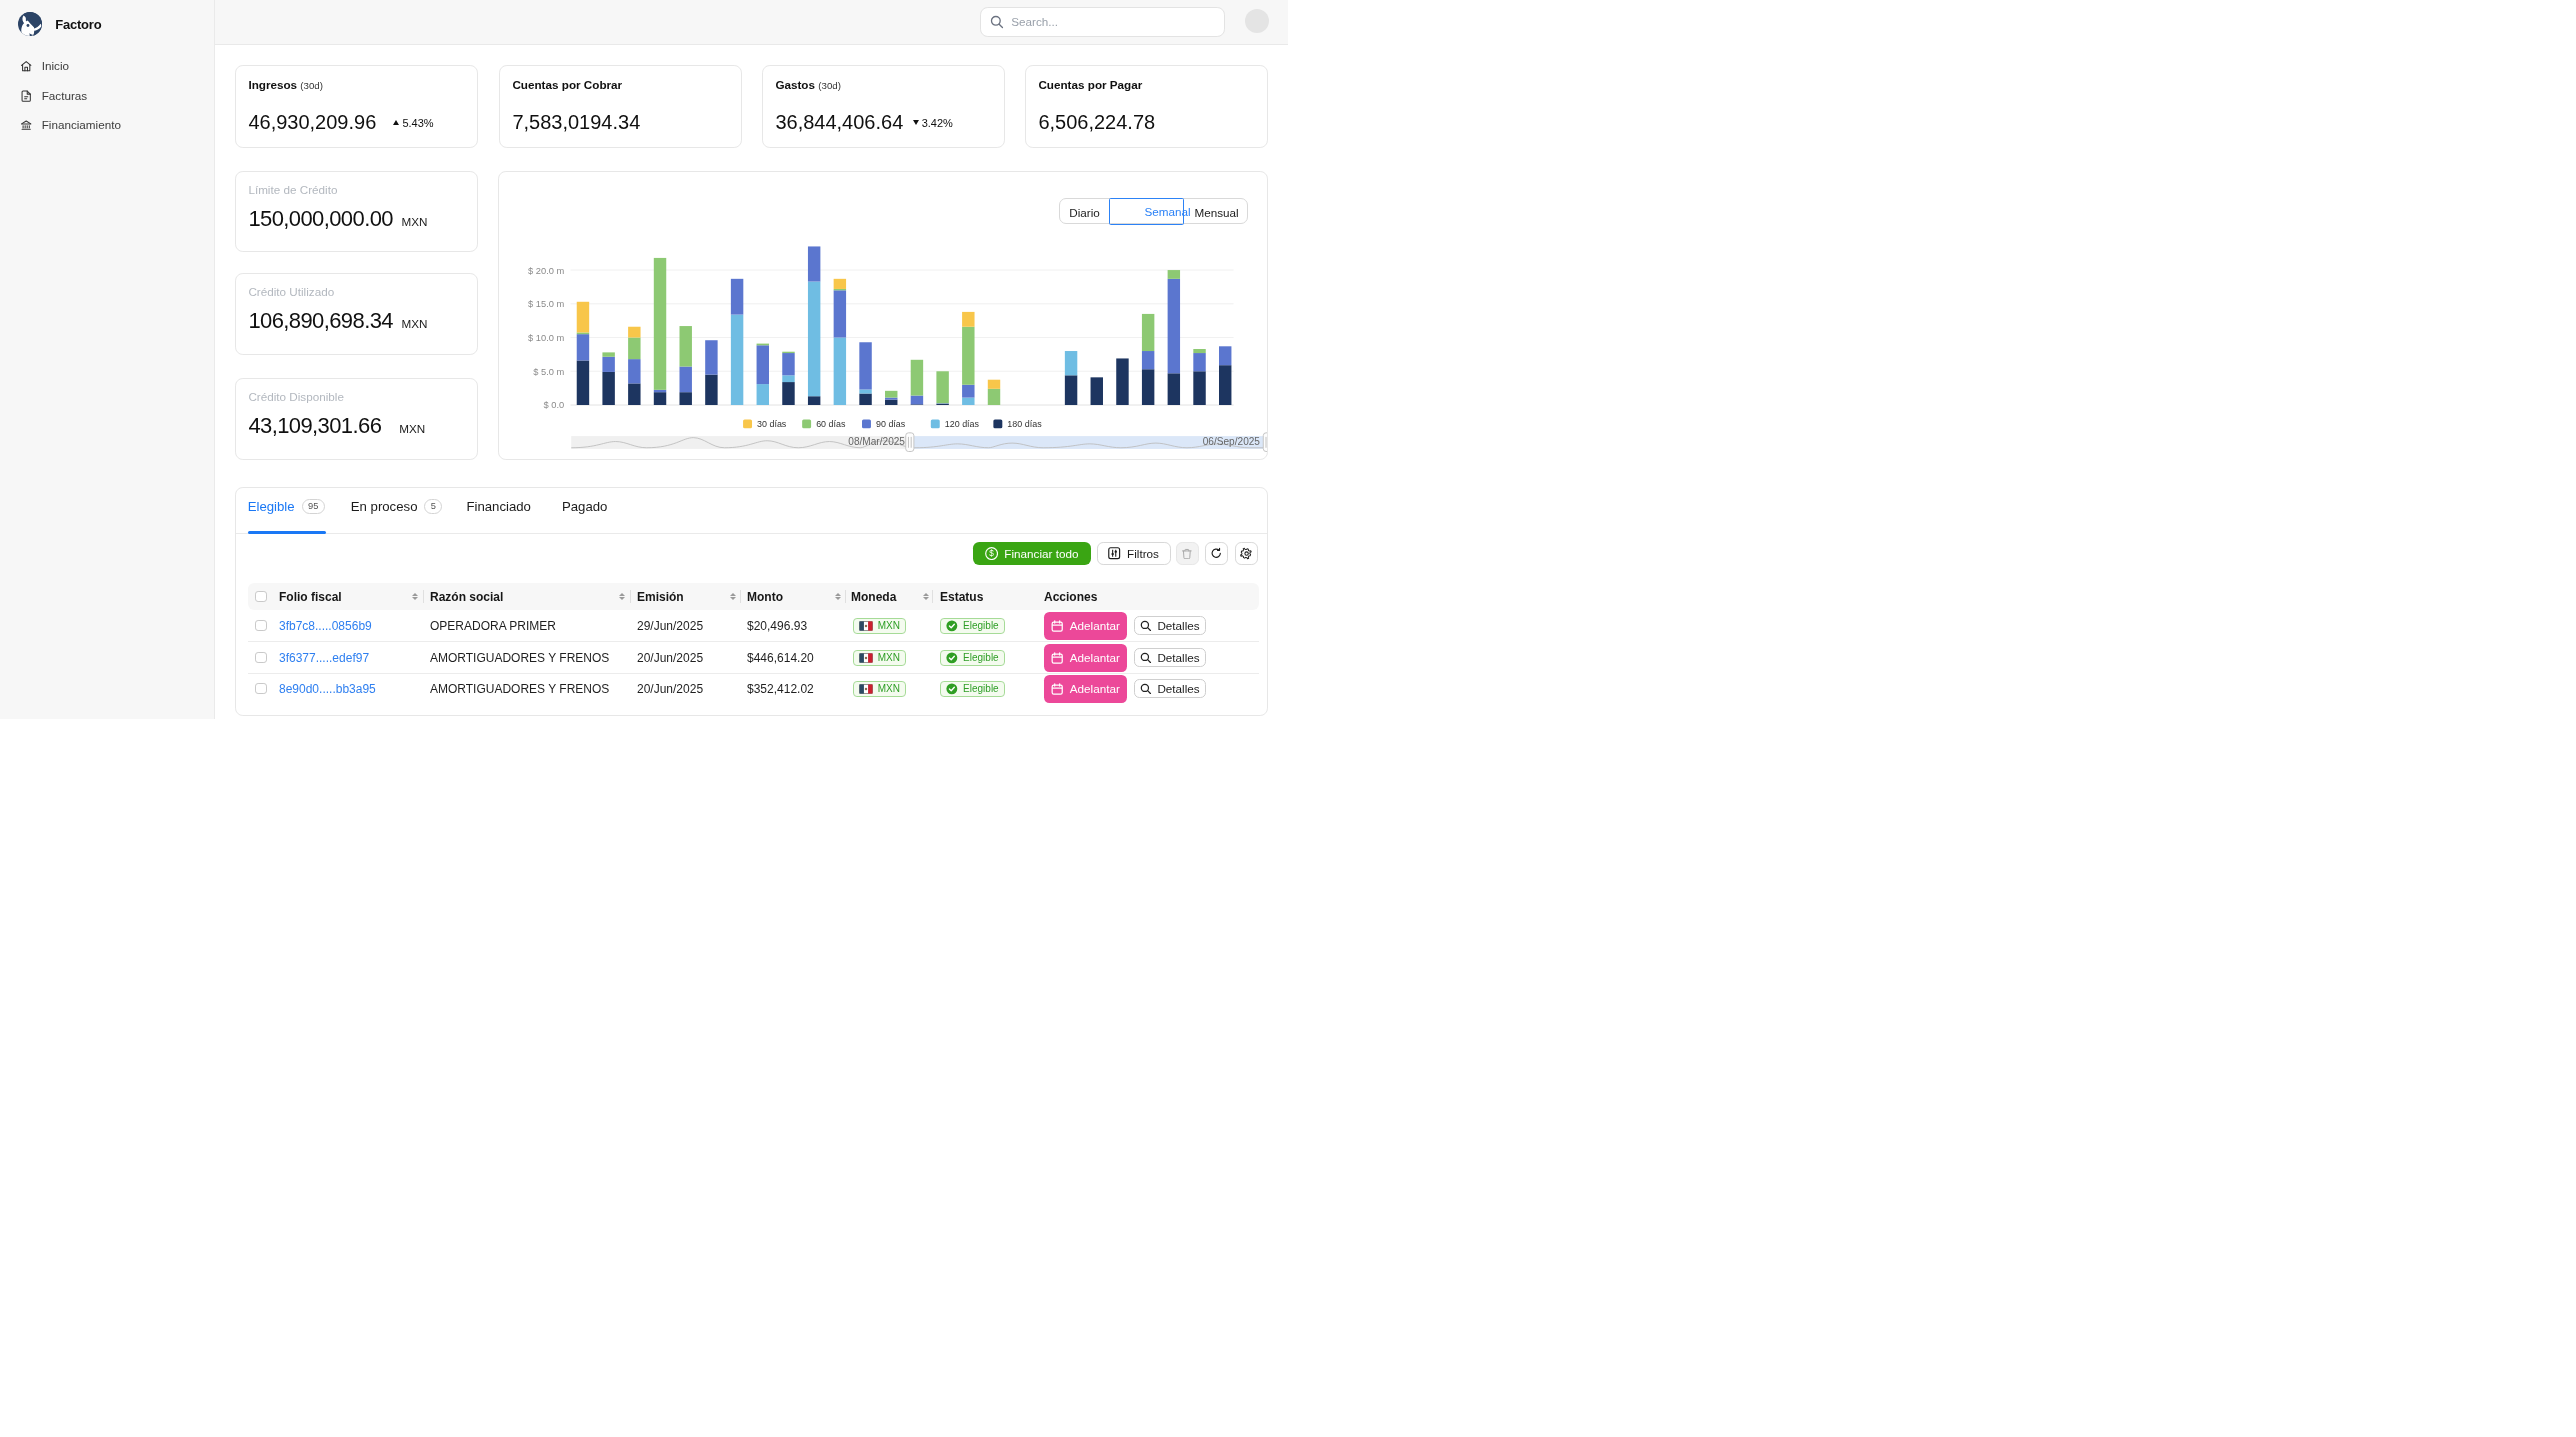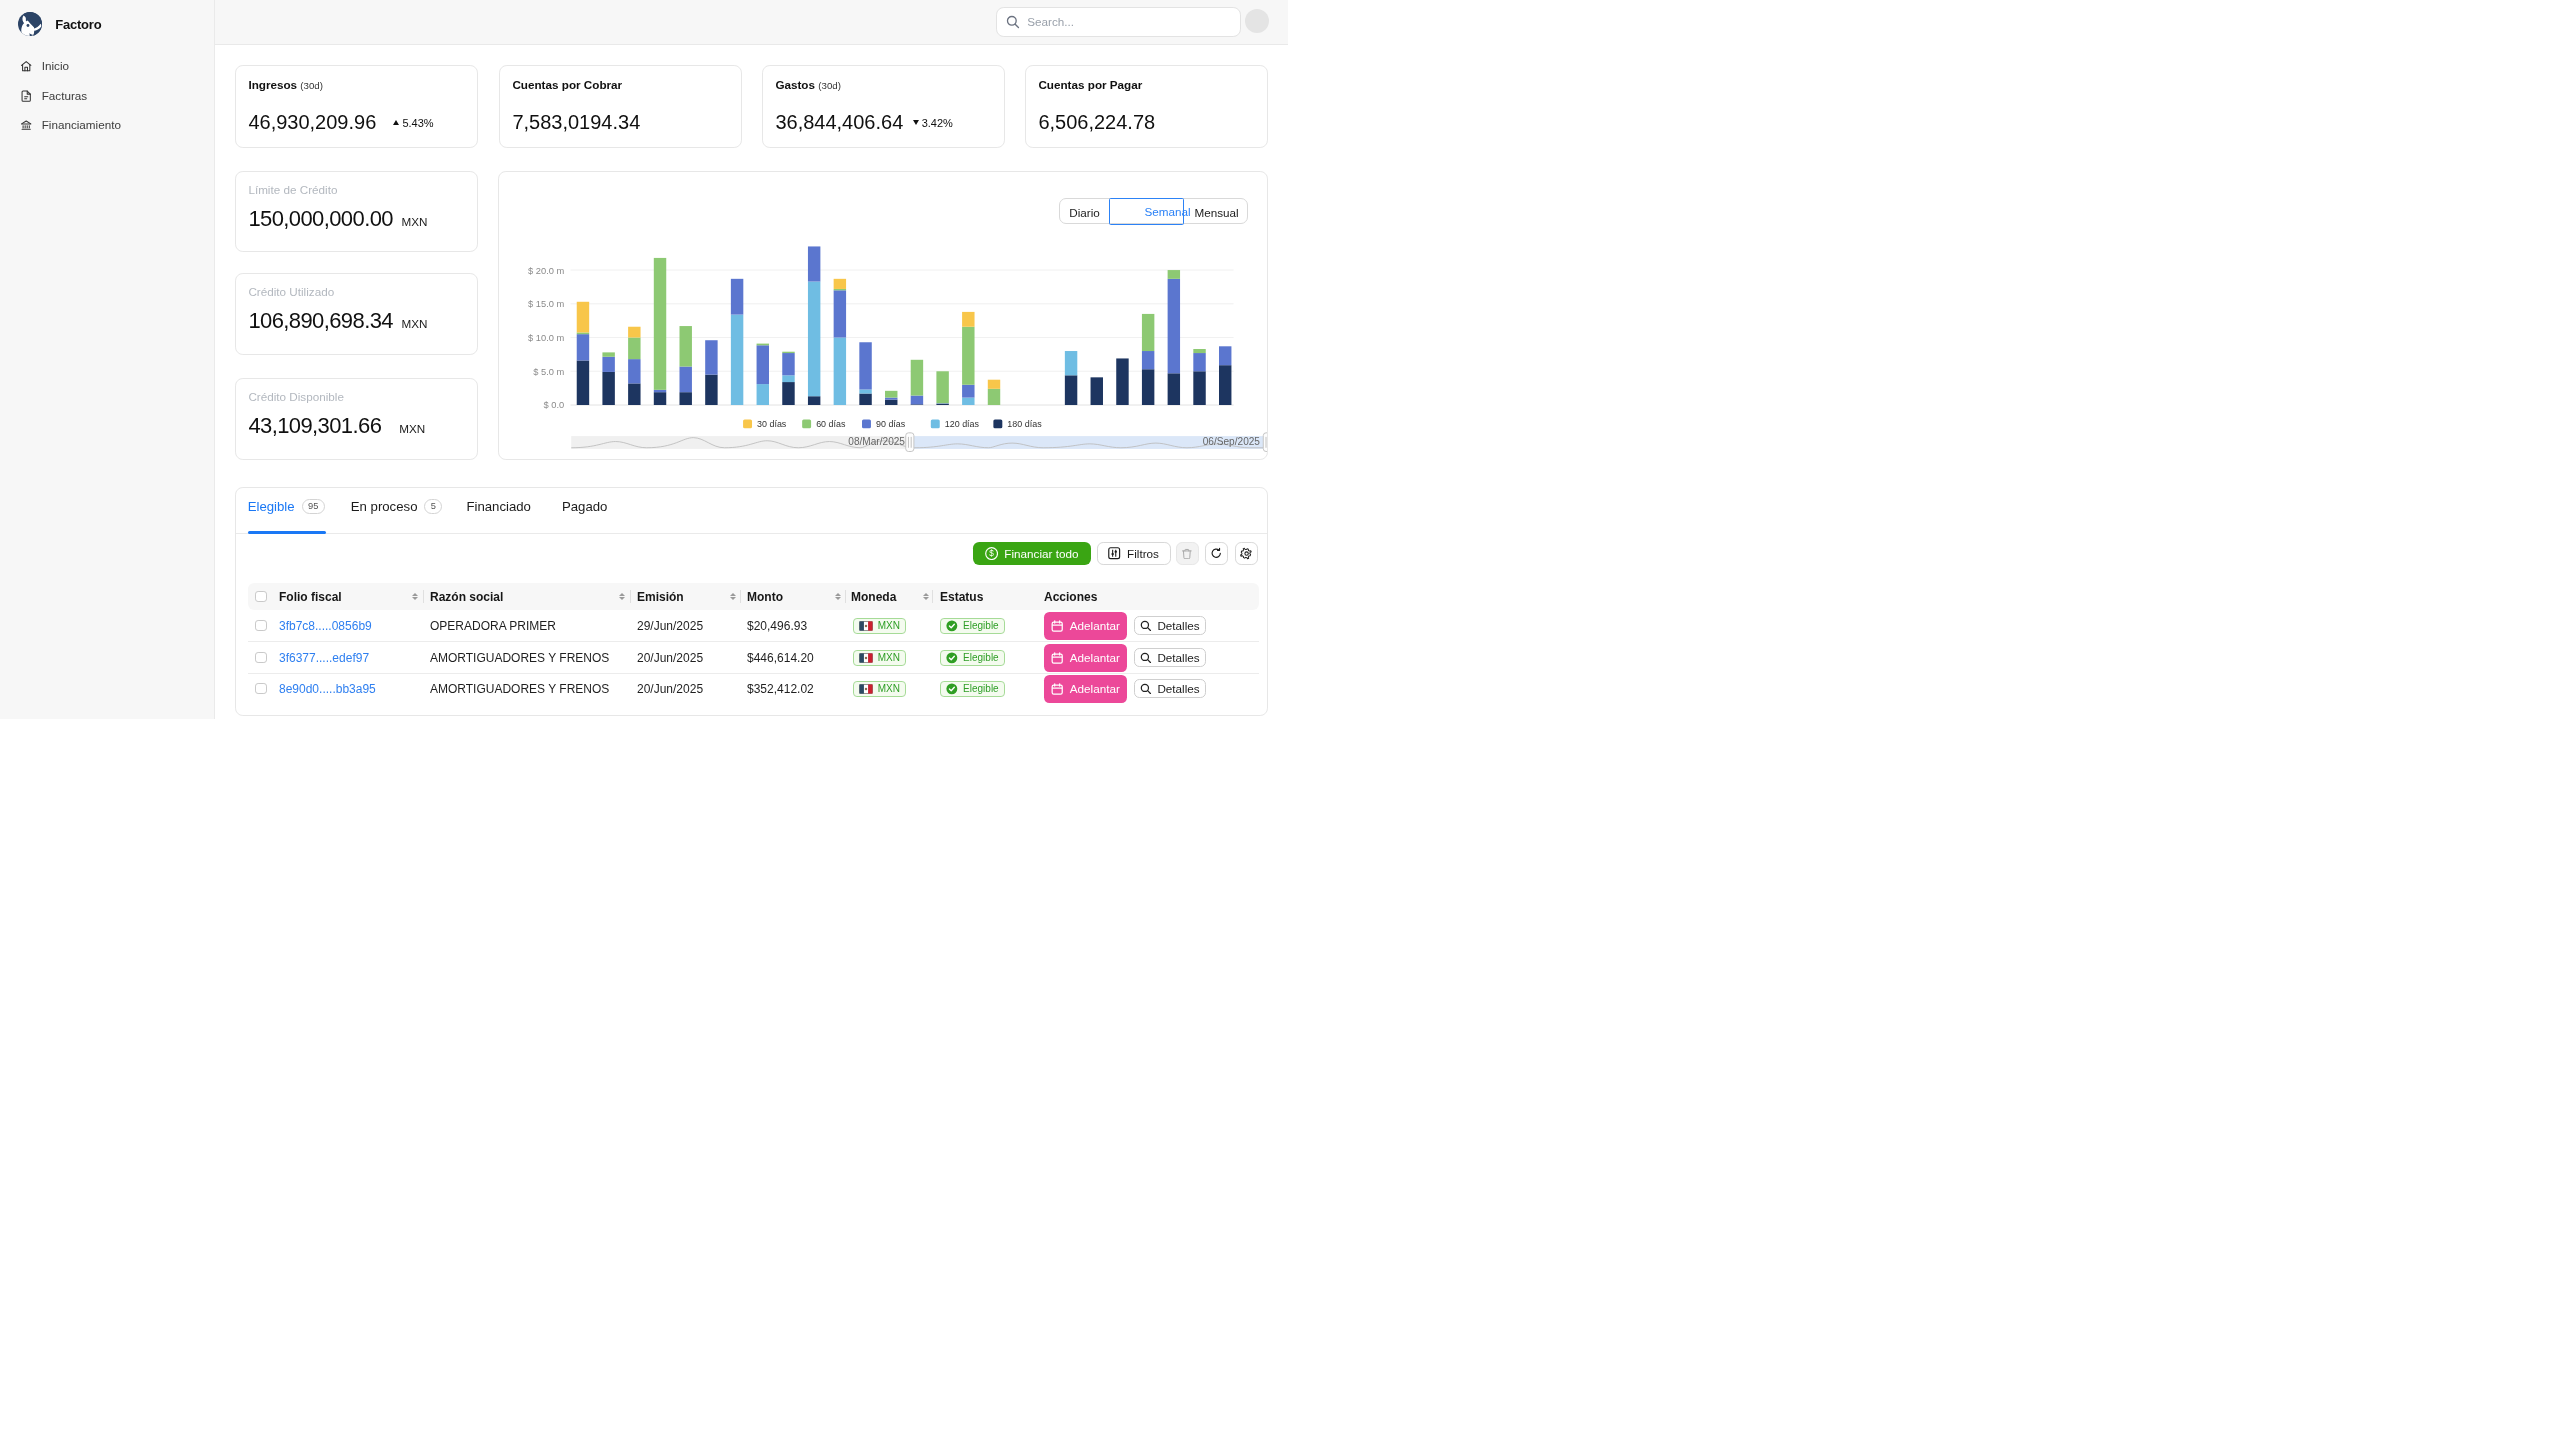"Search..." #search { right: 47px -> 63px }
